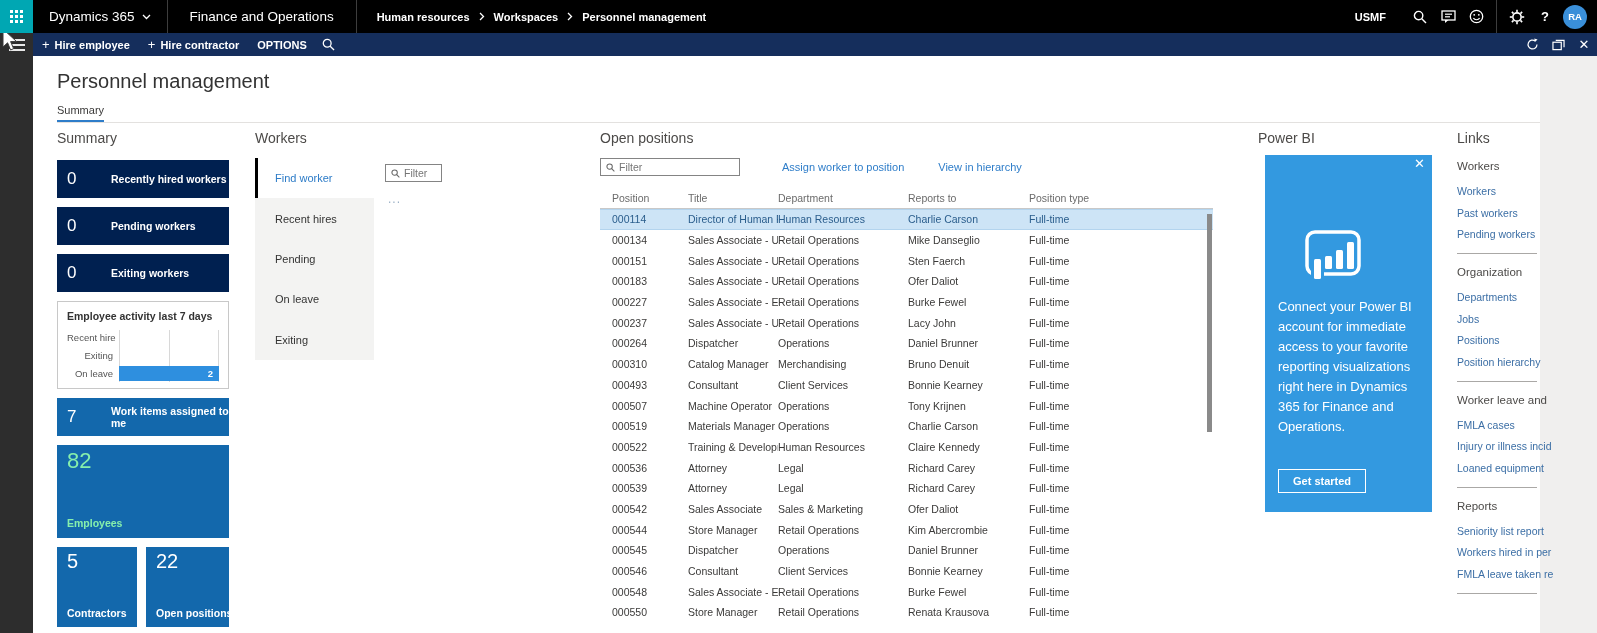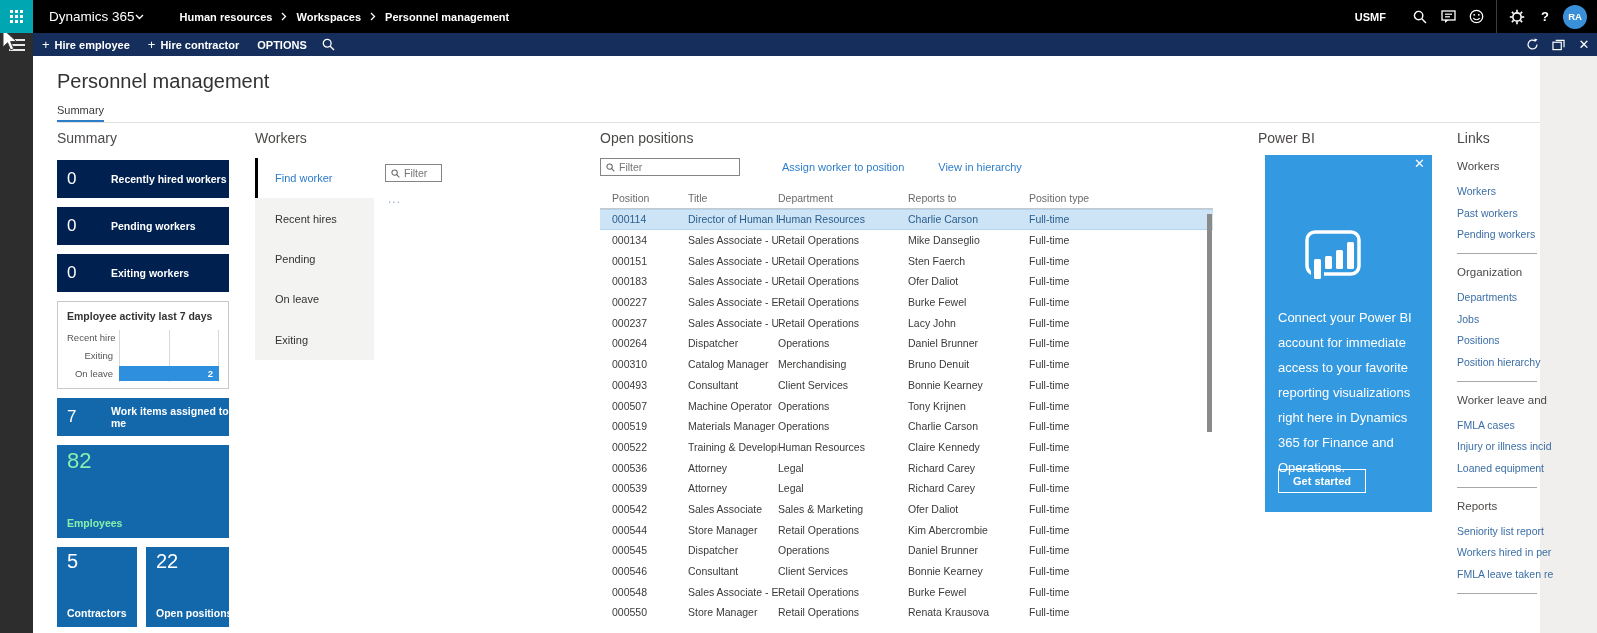"Dynamics 365" .tb-product { gap: none -> 7px }
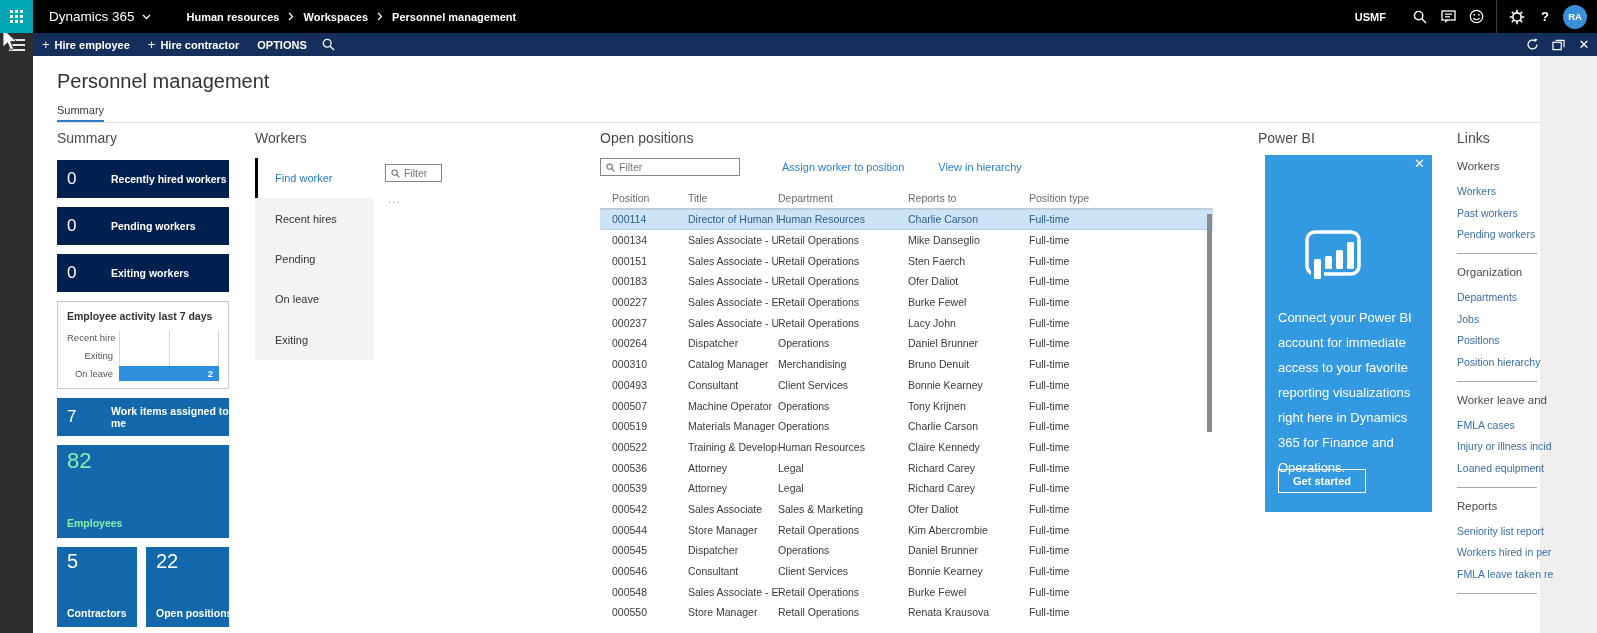"Finance and Operations" div.tb-suite { html: none -> <div> <span>Finance and Operations</span> </div> }
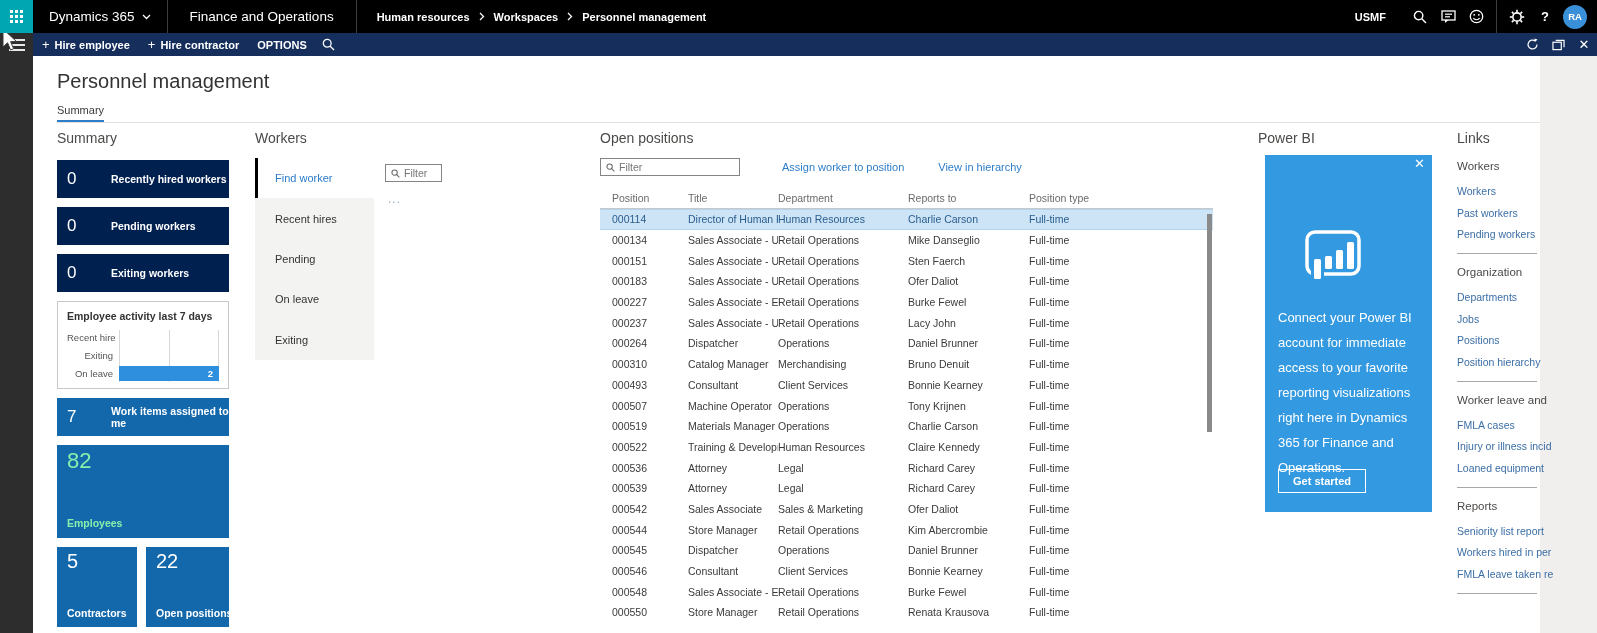"Connect your Power BI account" .pbi-text { line-height: 25px -> 20px; top: 150px -> 142px }
